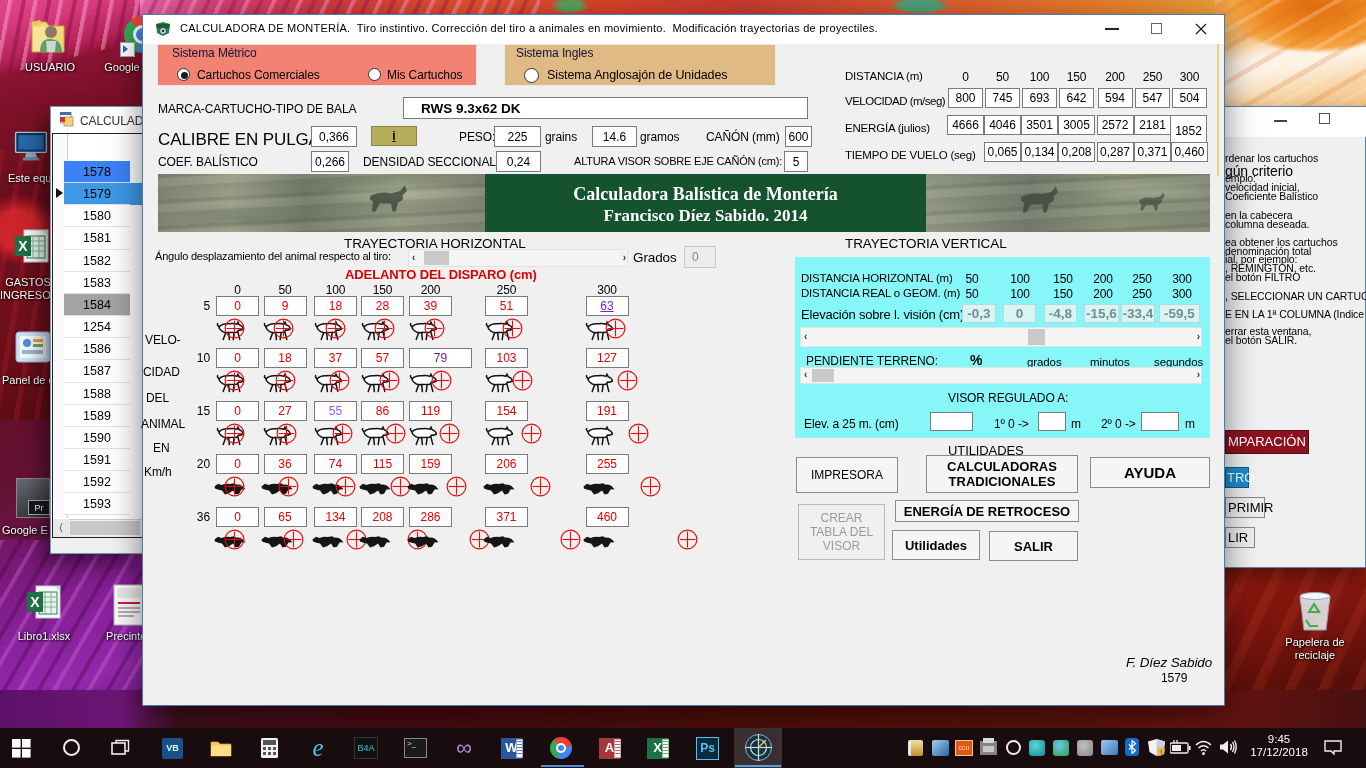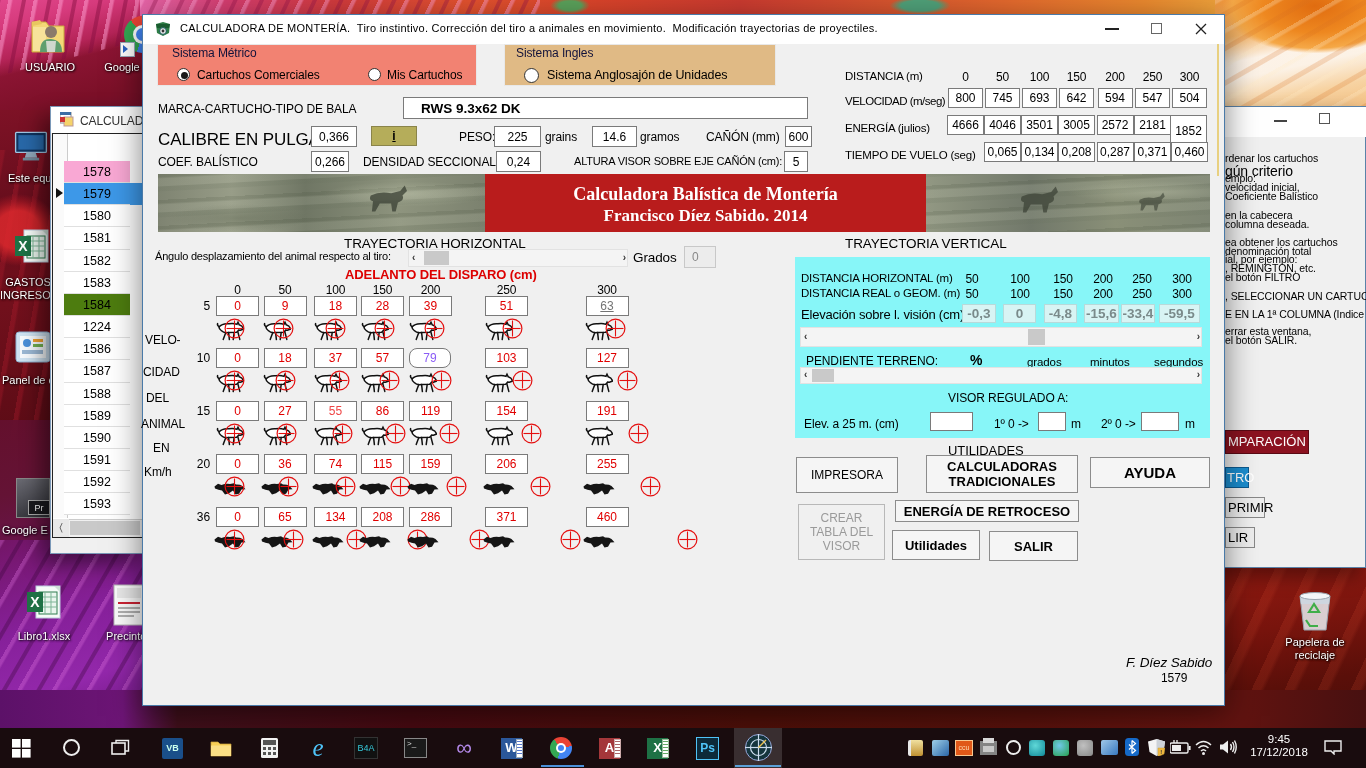"1578" div.abs { background: #f9a8d4 -> #3b82f6 }
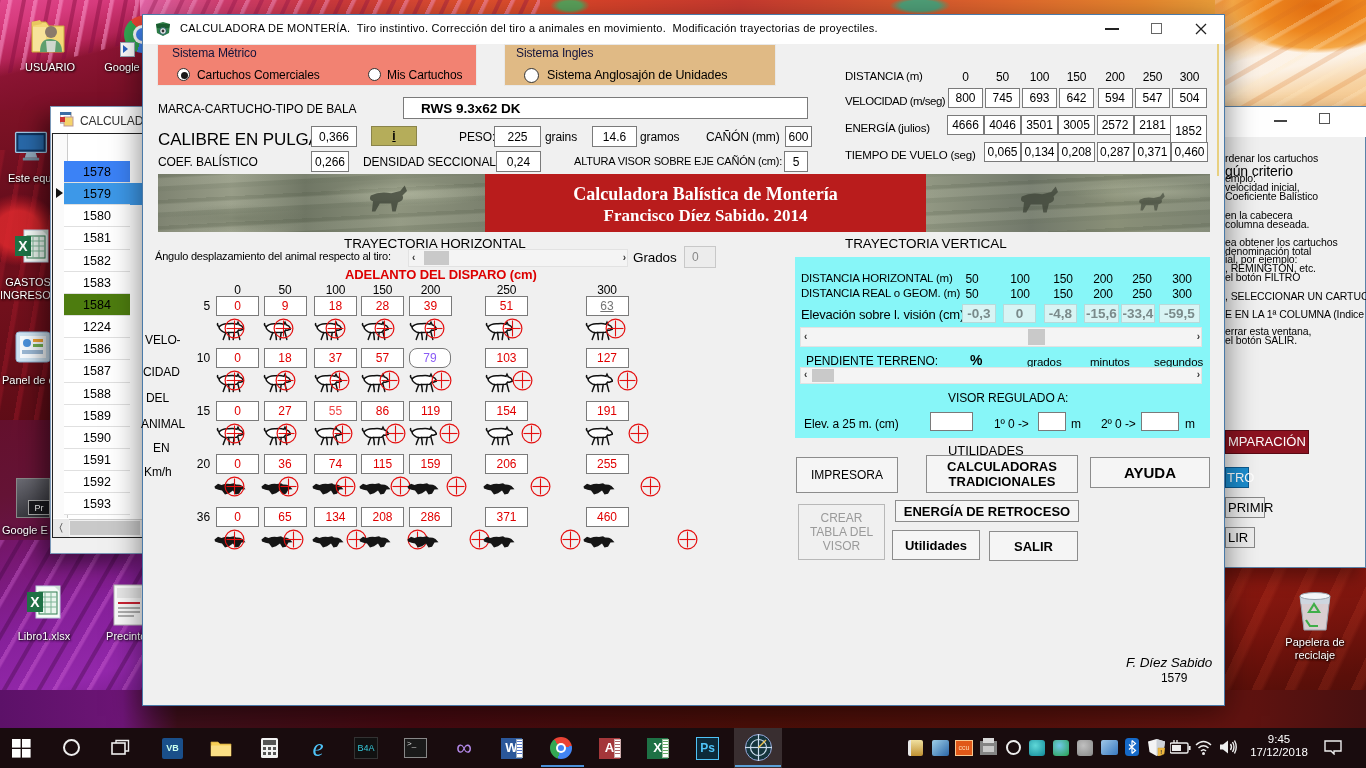"Calculadora Balística de Montería" div.abs { background: #b91c1c -> #14532d }
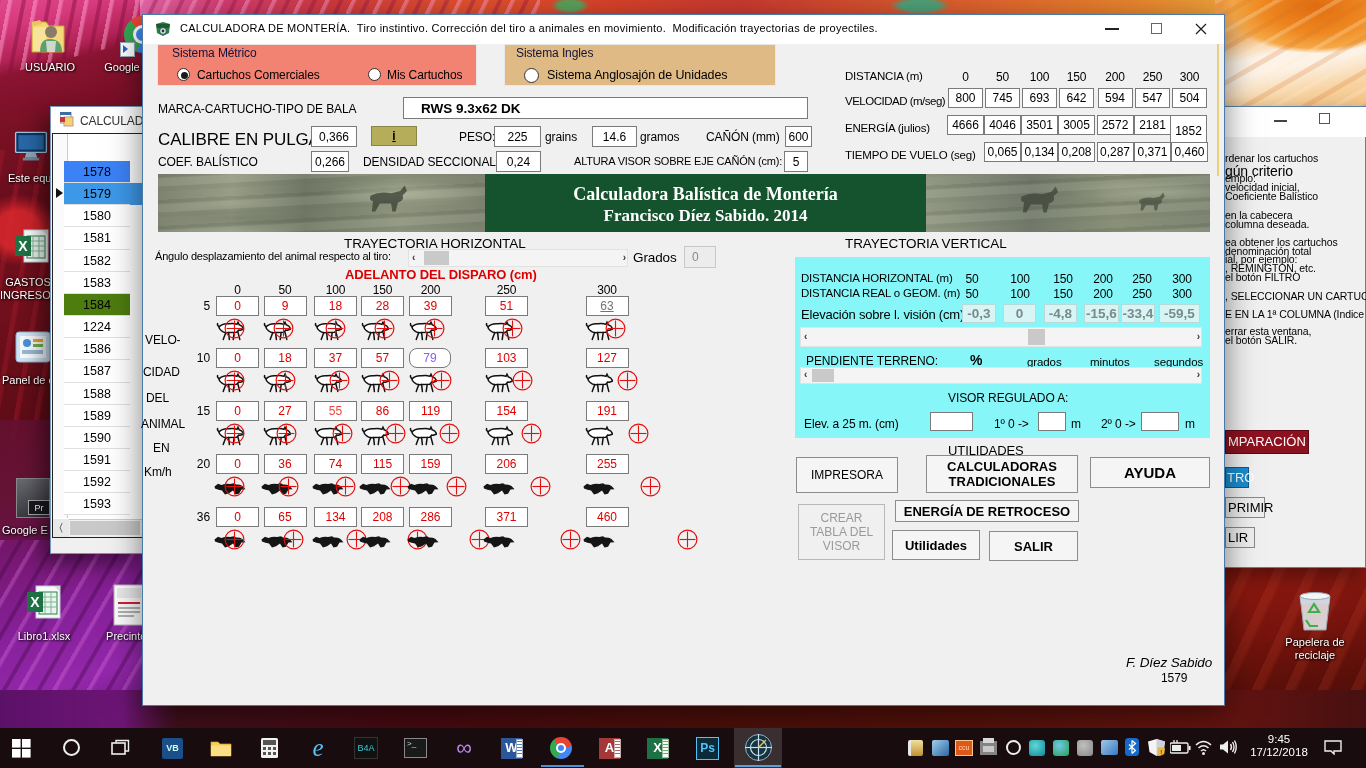"1584" div.abs { background: #4d7c0f -> #a3a3a3 }
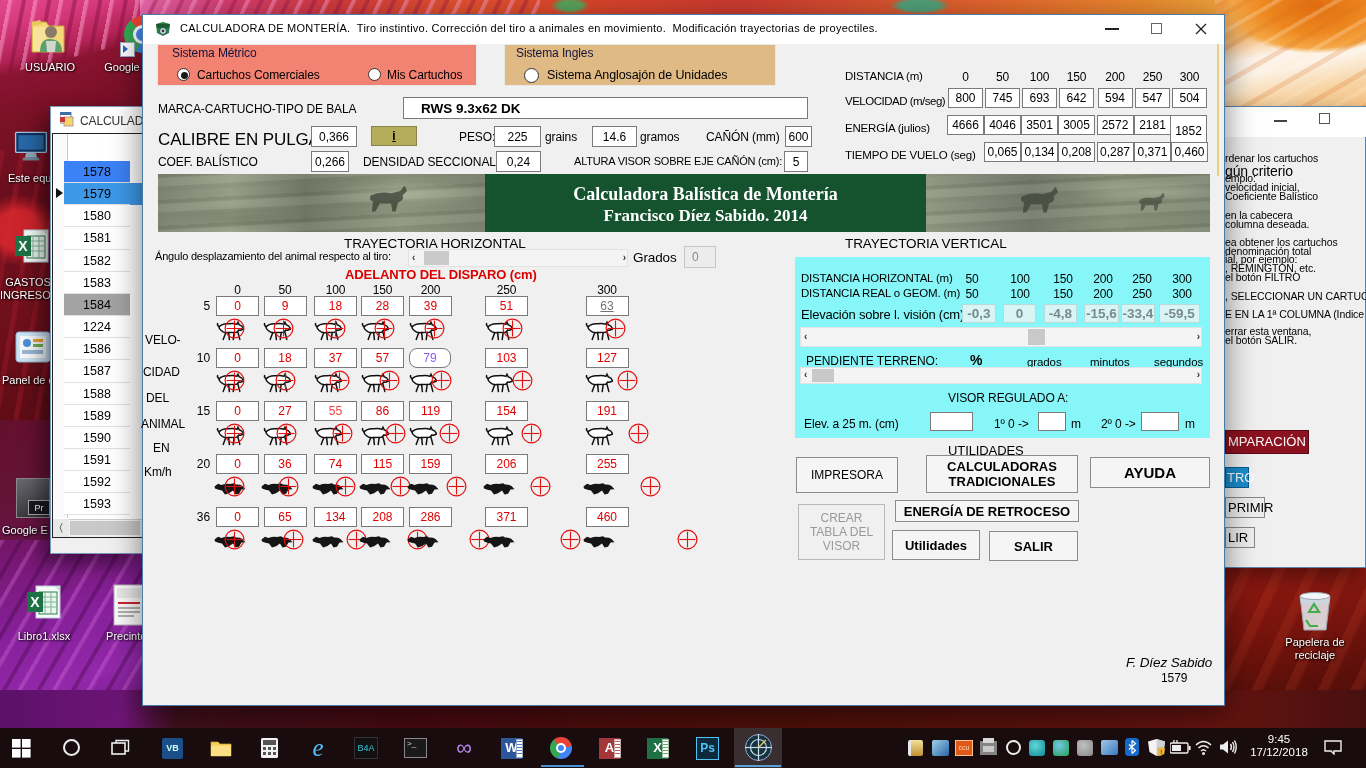"63" div.tb { color: #737373 -> #6d28d9 }
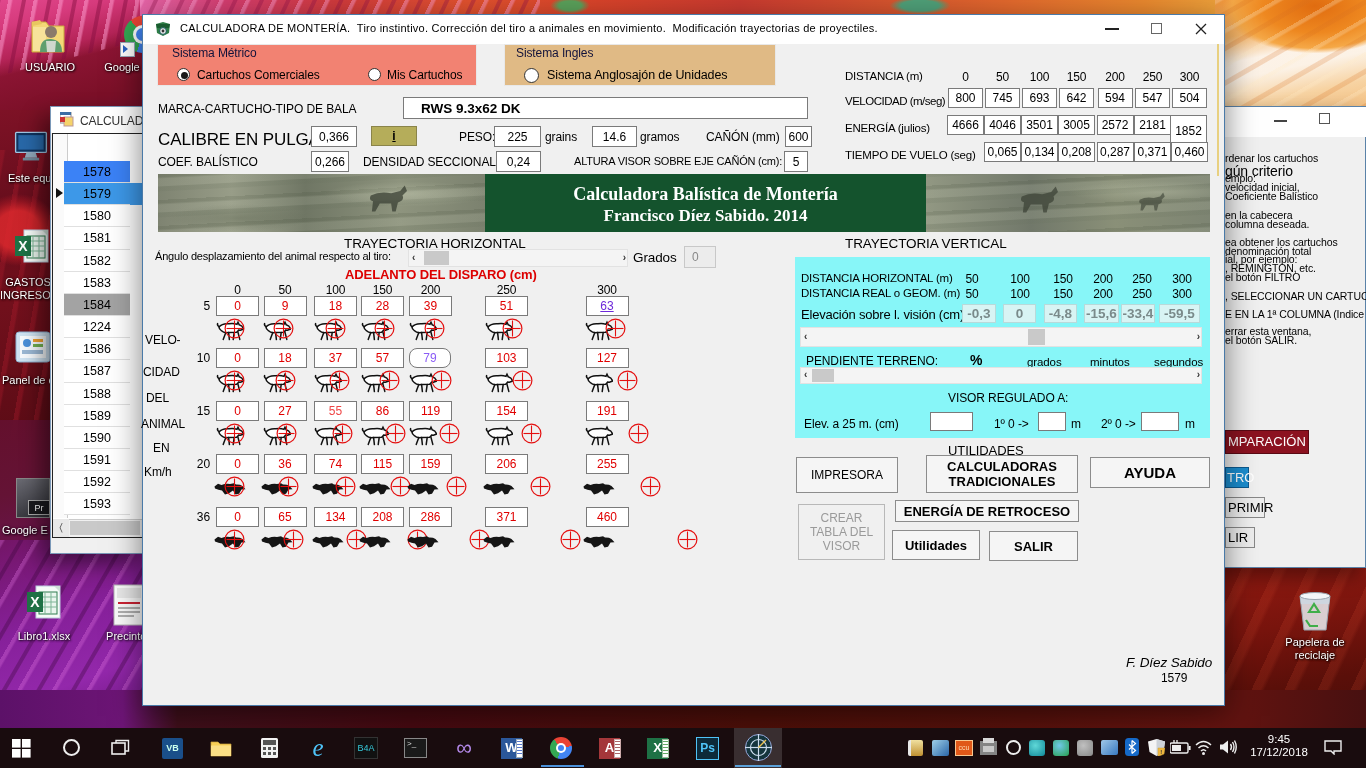"1224" div.abs { text: 1224 -> 1254 }
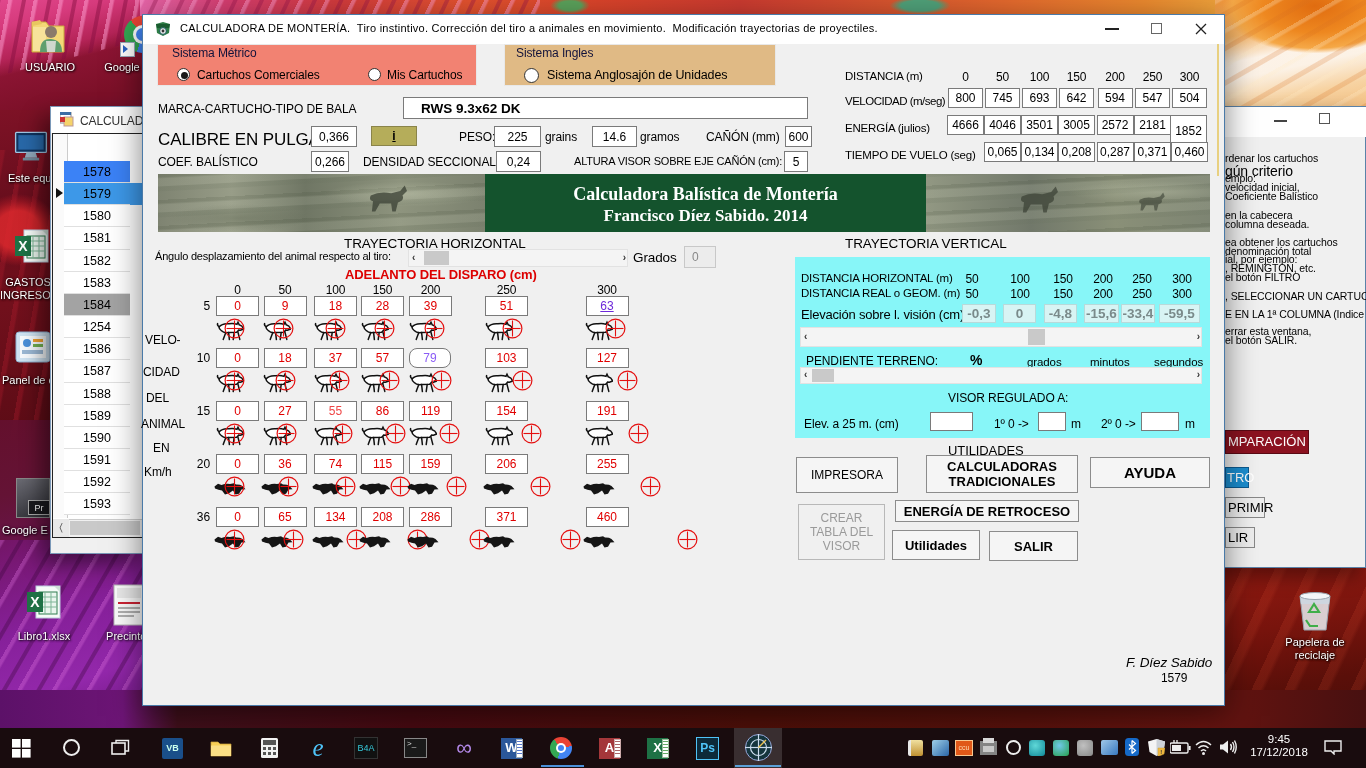"79" div.tb { border-radius: 8px -> none; color: #8b5cf6 -> #701a75; width: 42px -> 63px }
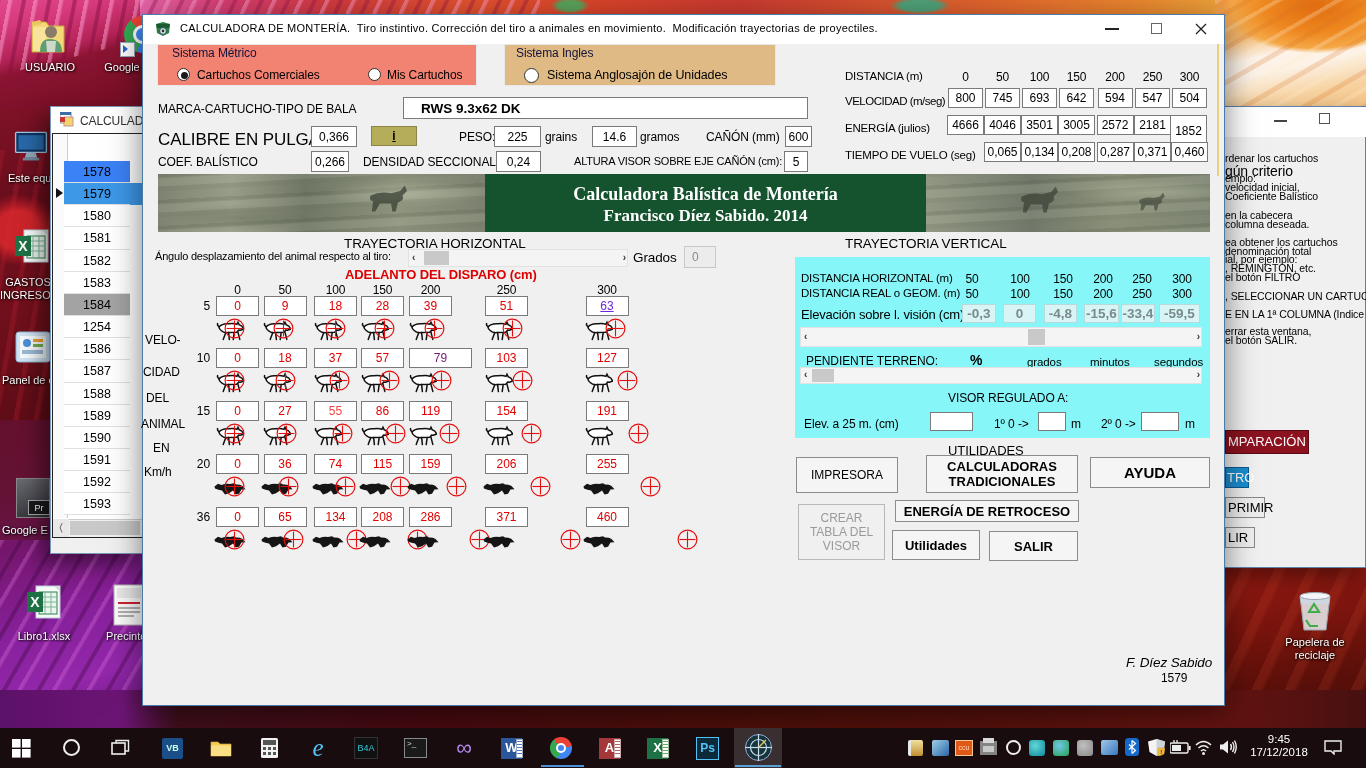"55" div.tb { color: #ef4444 -> #8b5cf6 }
